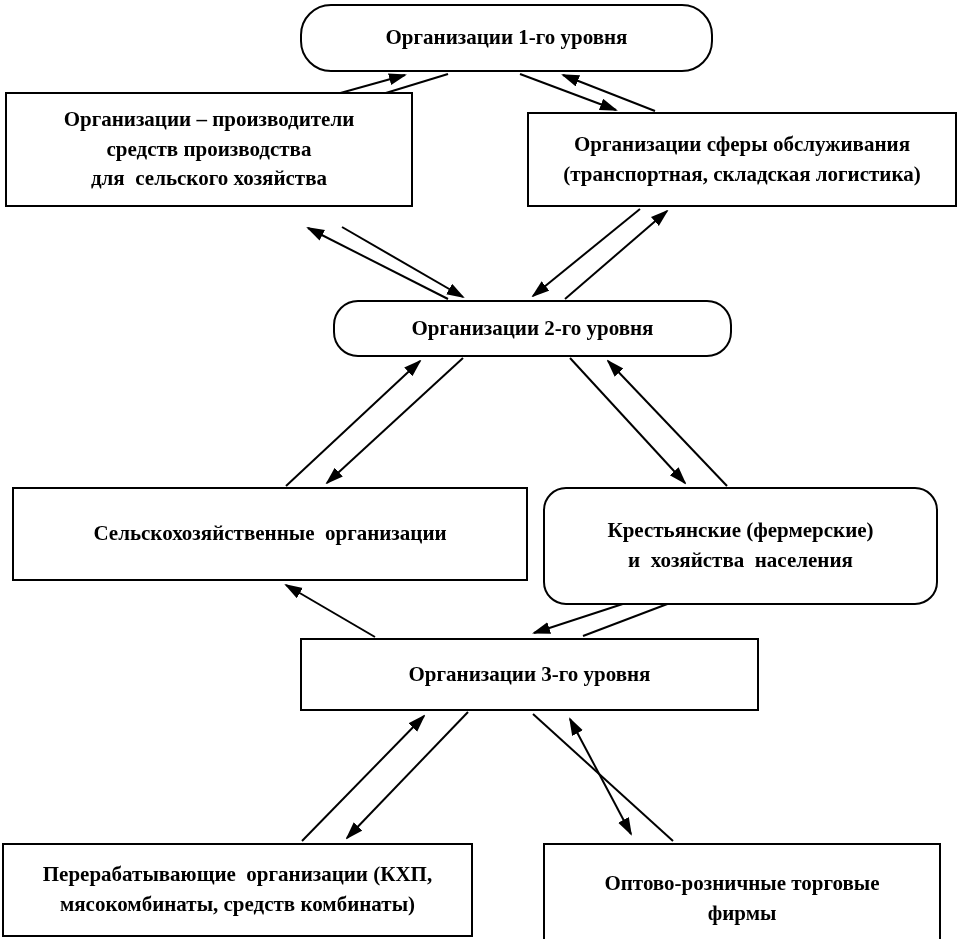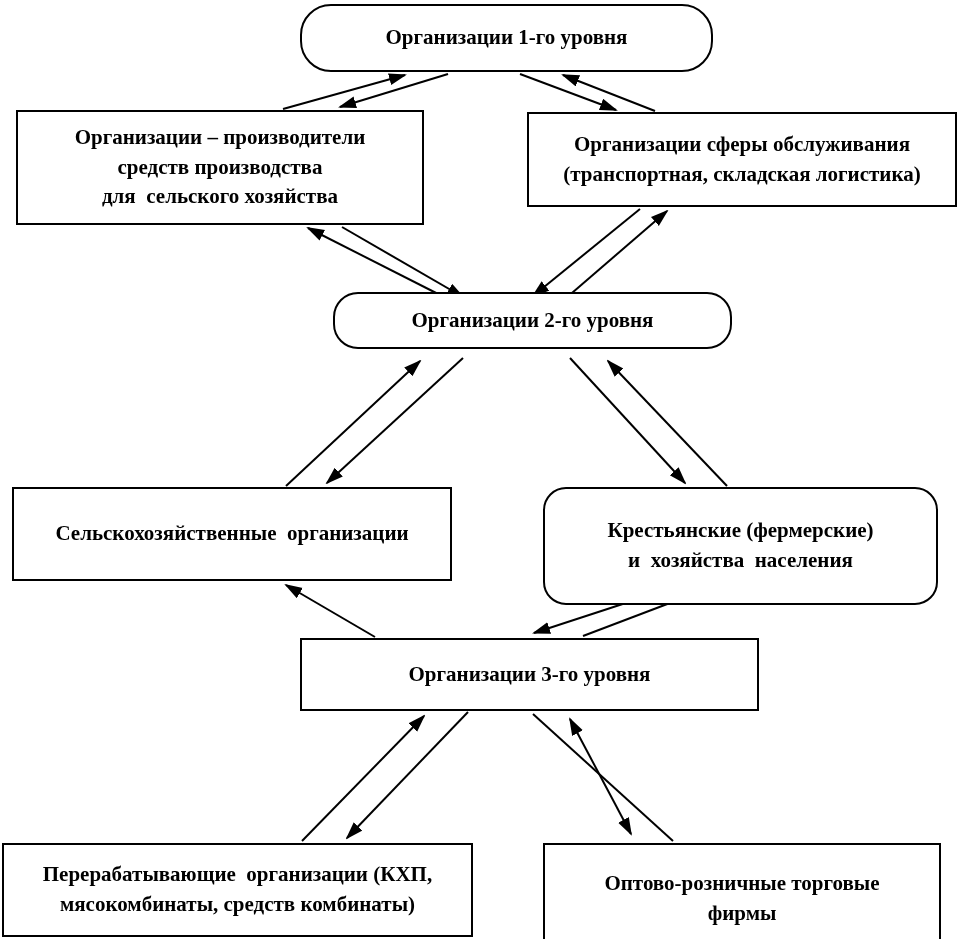"Организации – производители" div.node { margin-left: 11px -> none; top: 110px -> 92px }
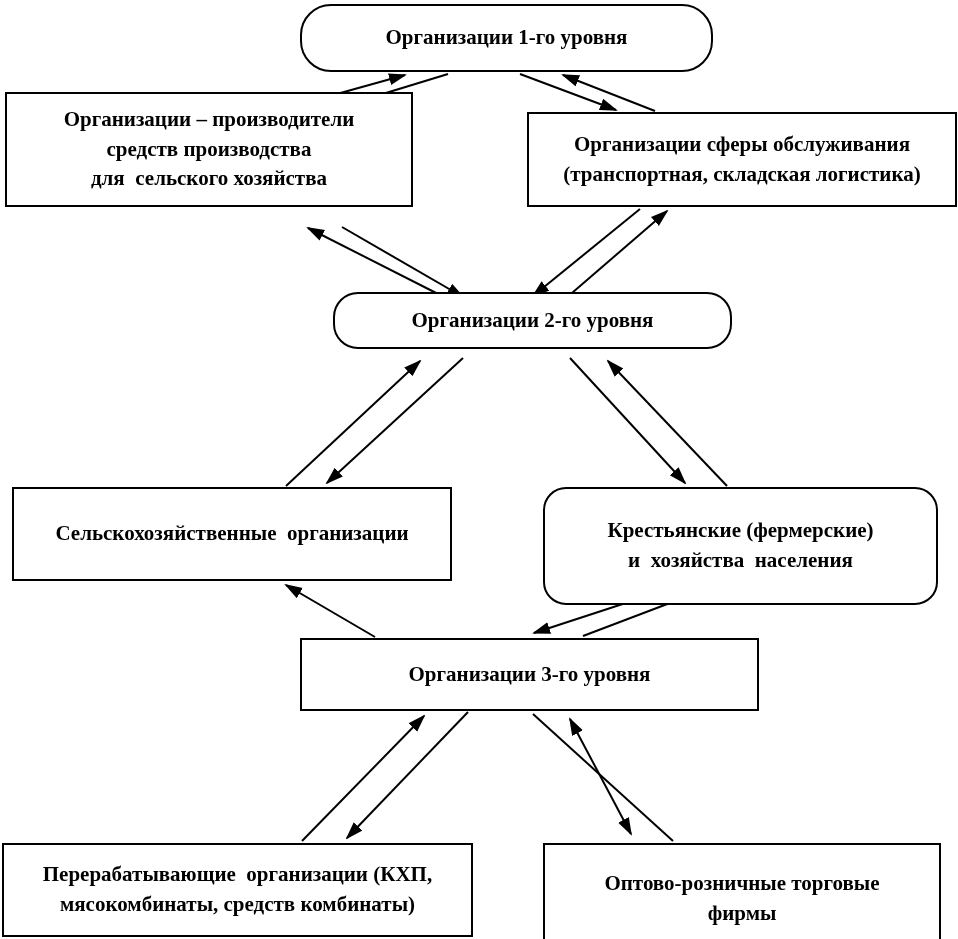"Организации 2-го уровня" div.node { top: 292px -> 300px }
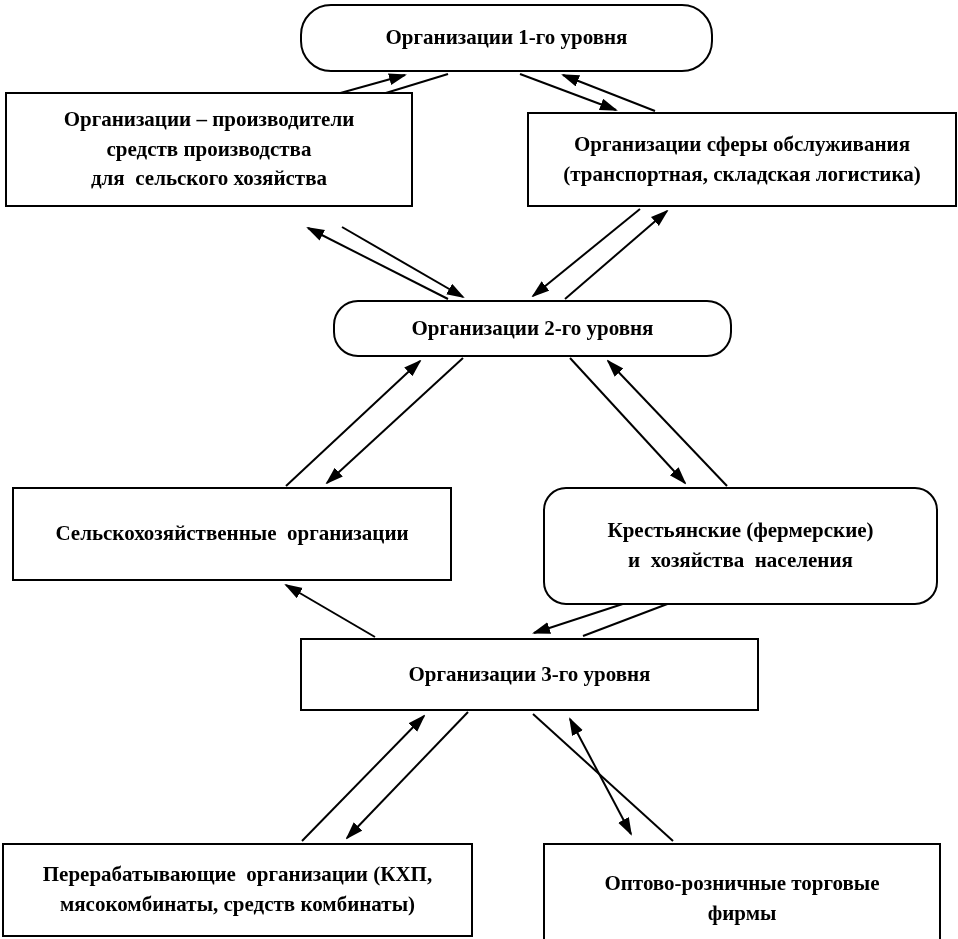"Сельскохозяйственные организации" div.node { width: 440px -> 516px }
